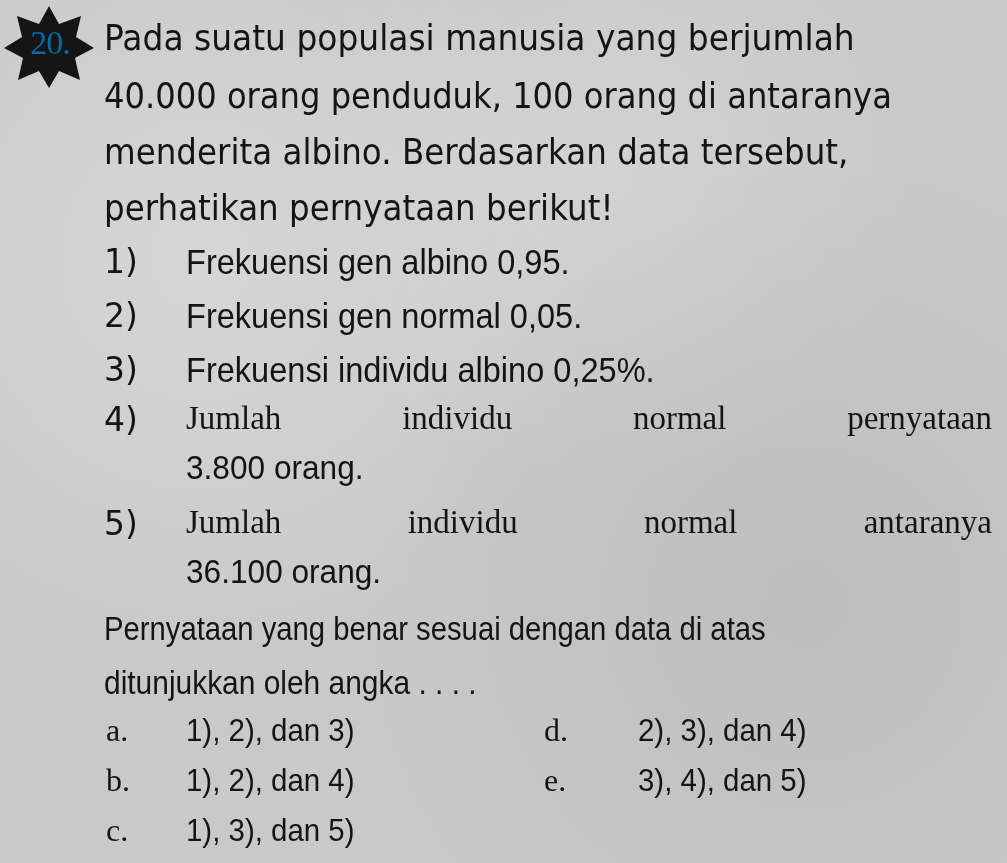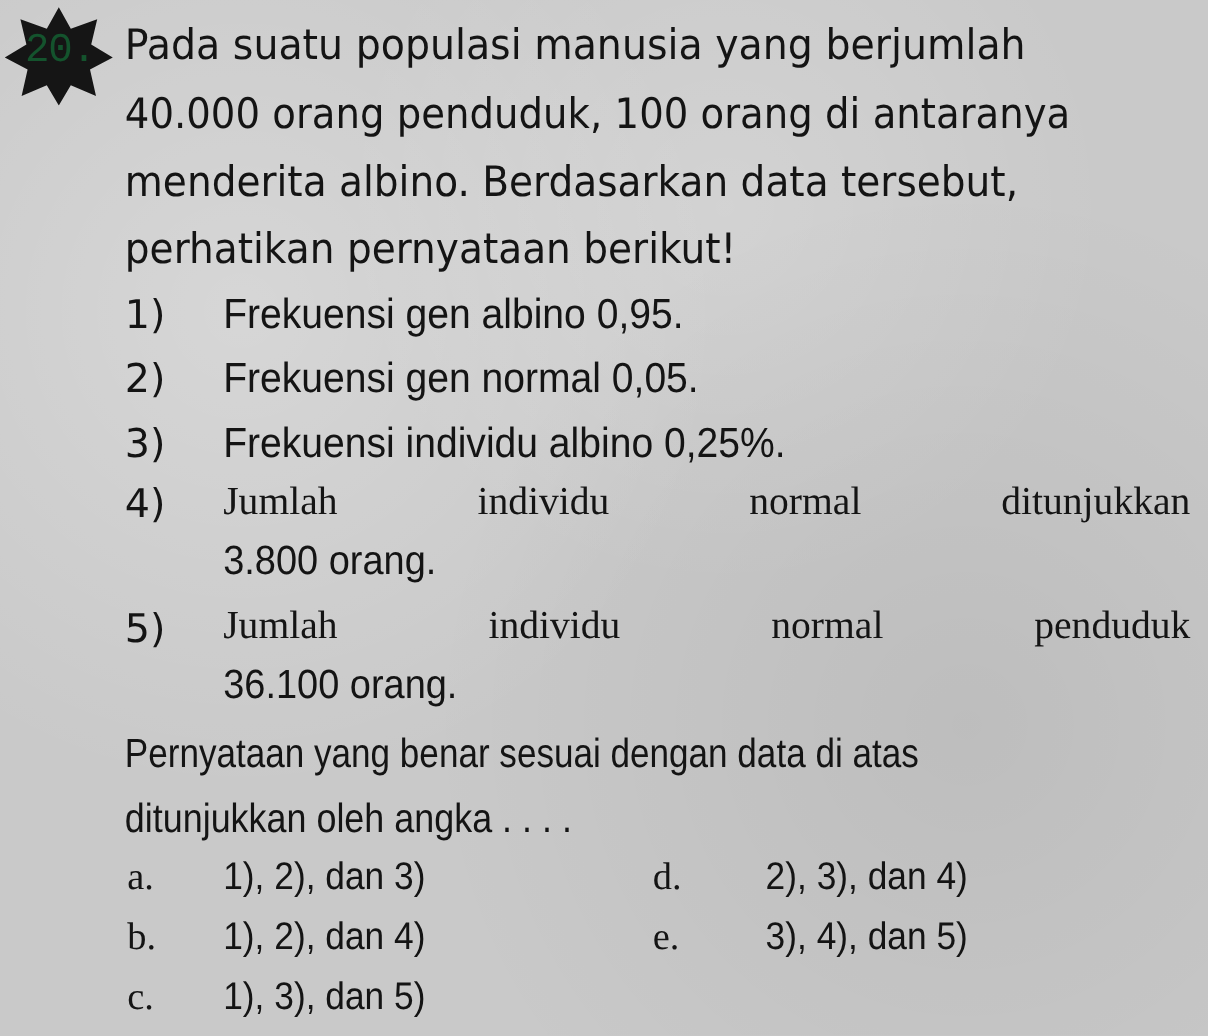"20." .qnum { color: #14532d -> #0369a1; font-family: Liberation Mono, monospace -> Liberation Serif, serif }
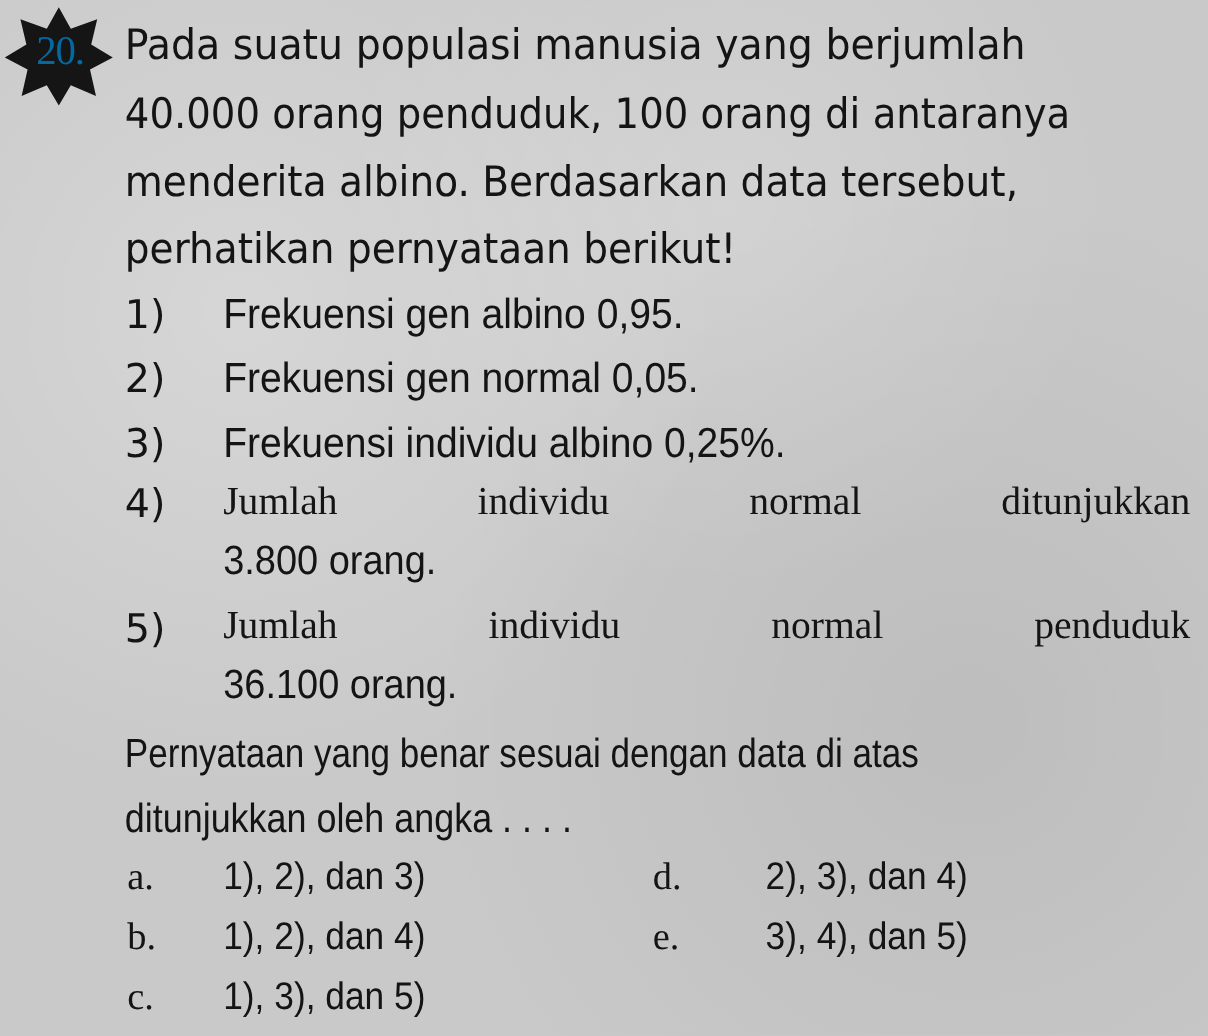"ditunjukkan" span { text: ditunjukkan -> pernyataan }
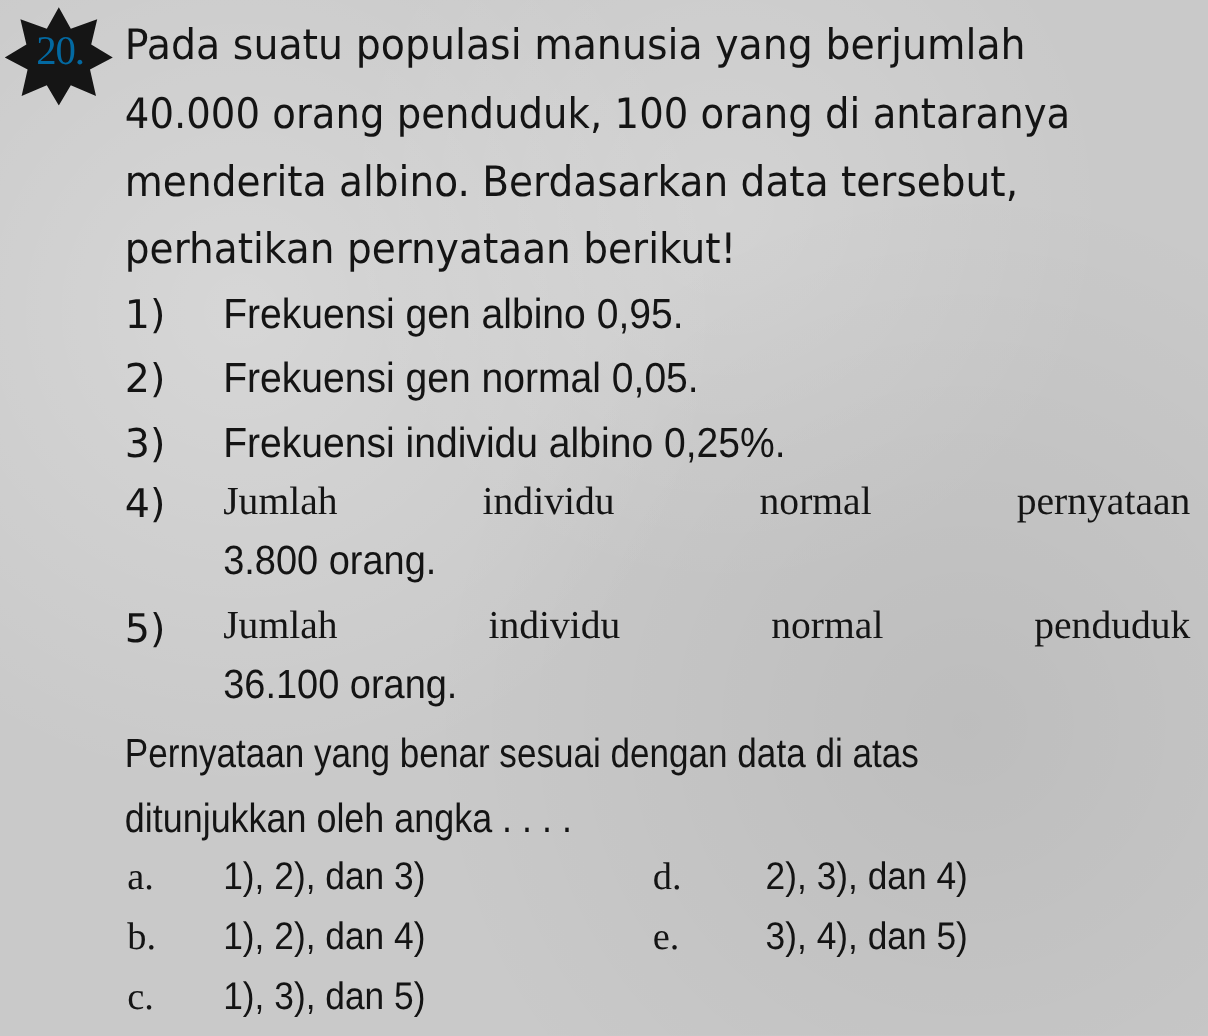"penduduk" span { text: penduduk -> antaranya }
